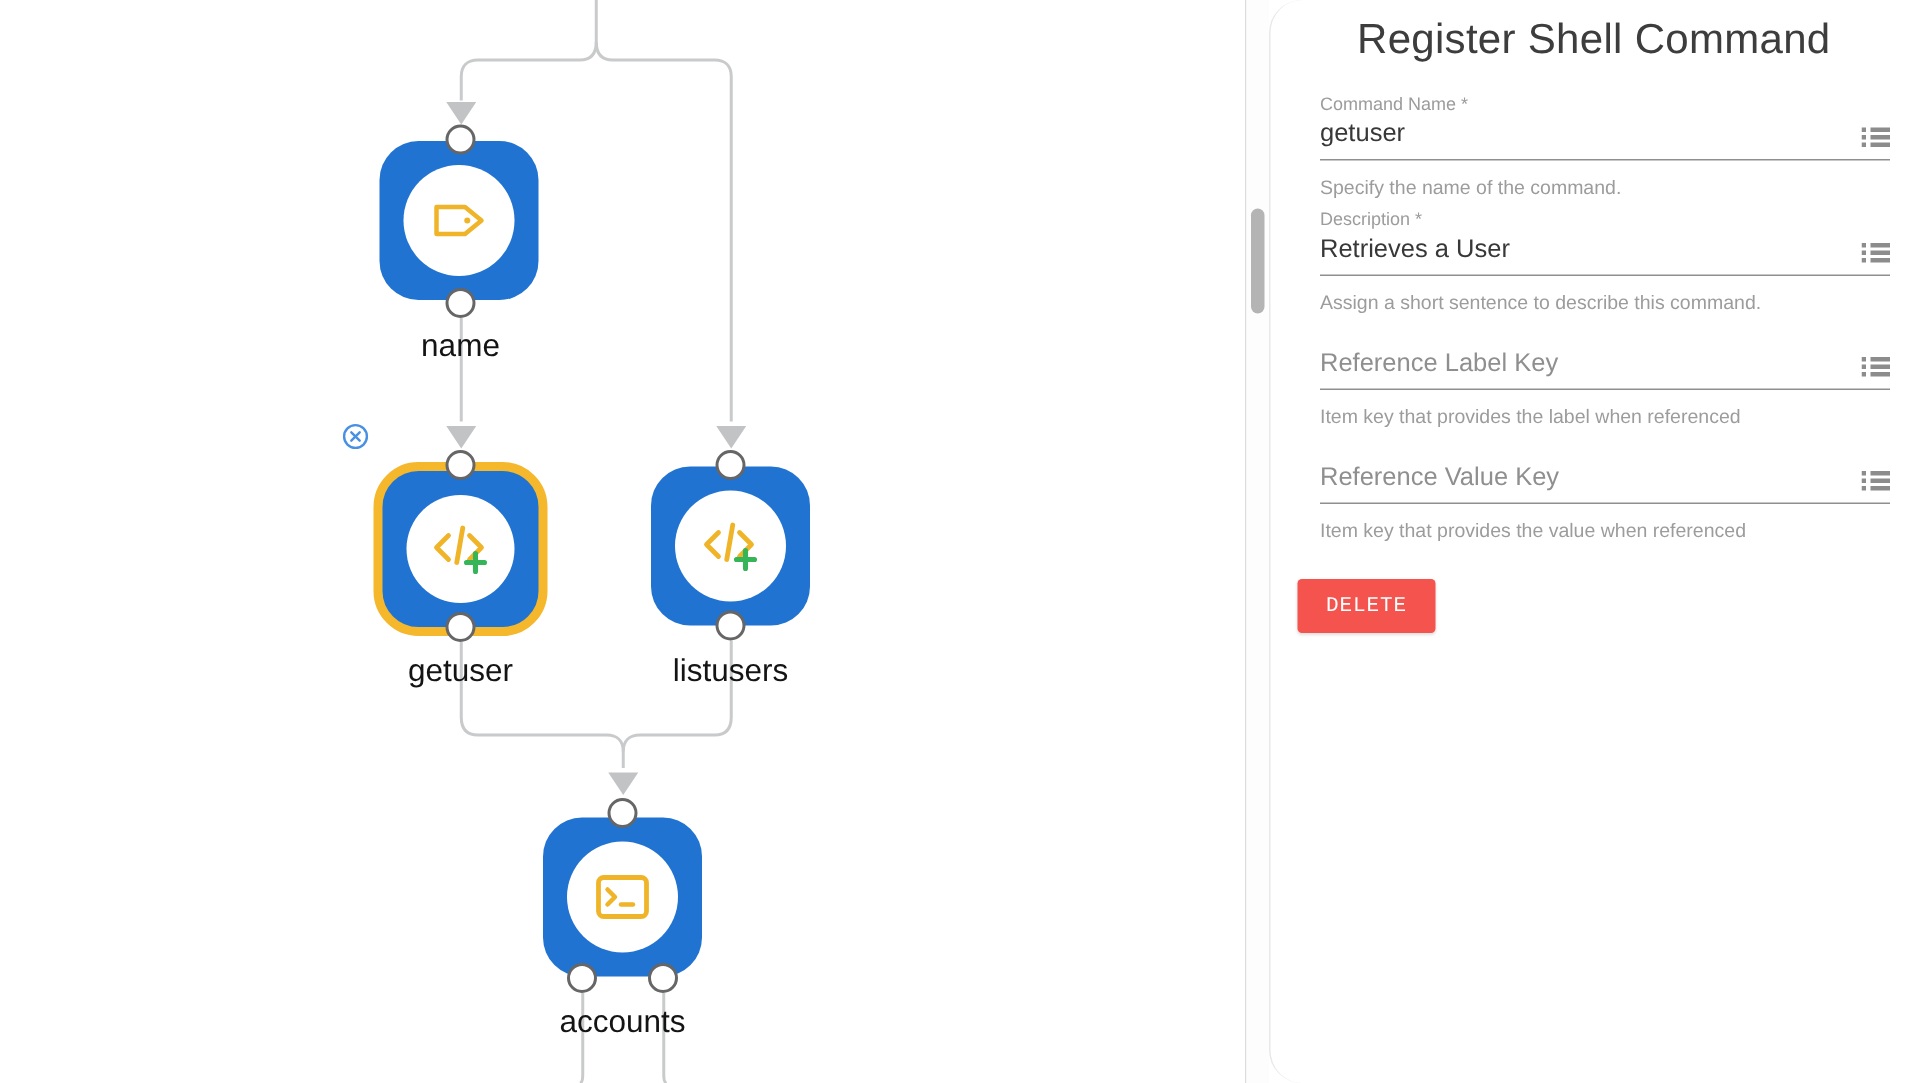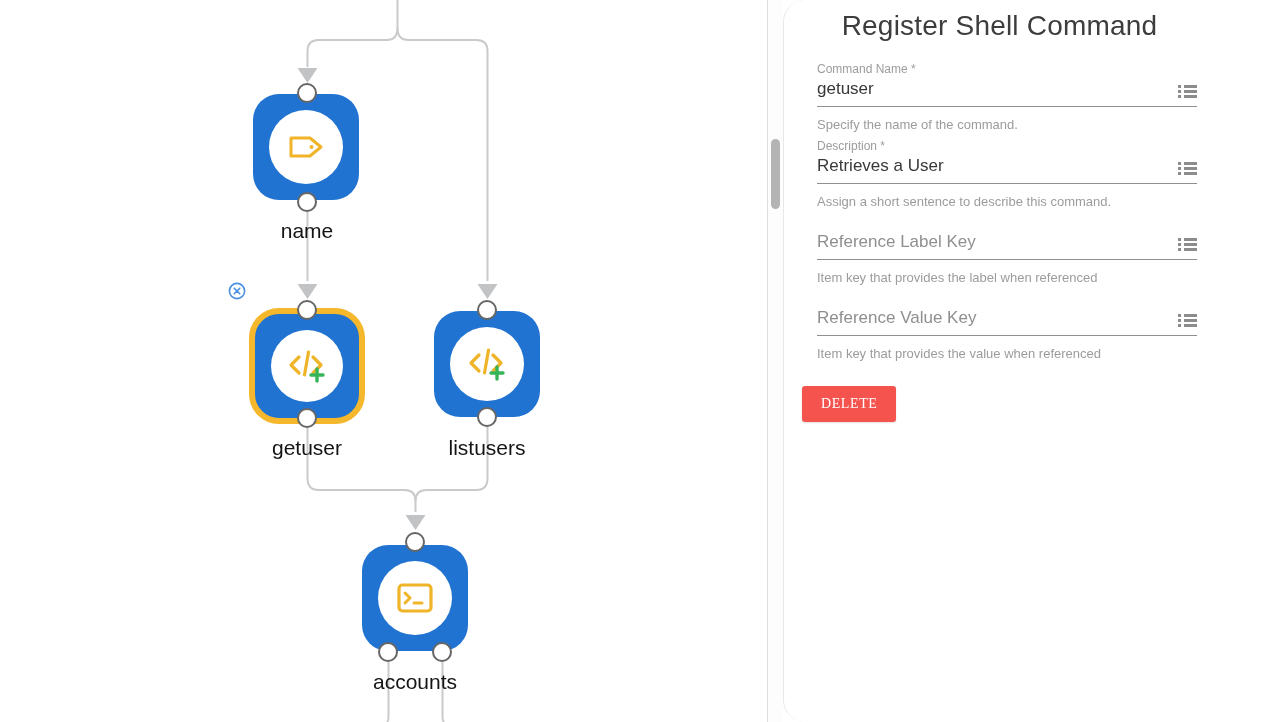"name" .canvas { width: 768px -> 831px }
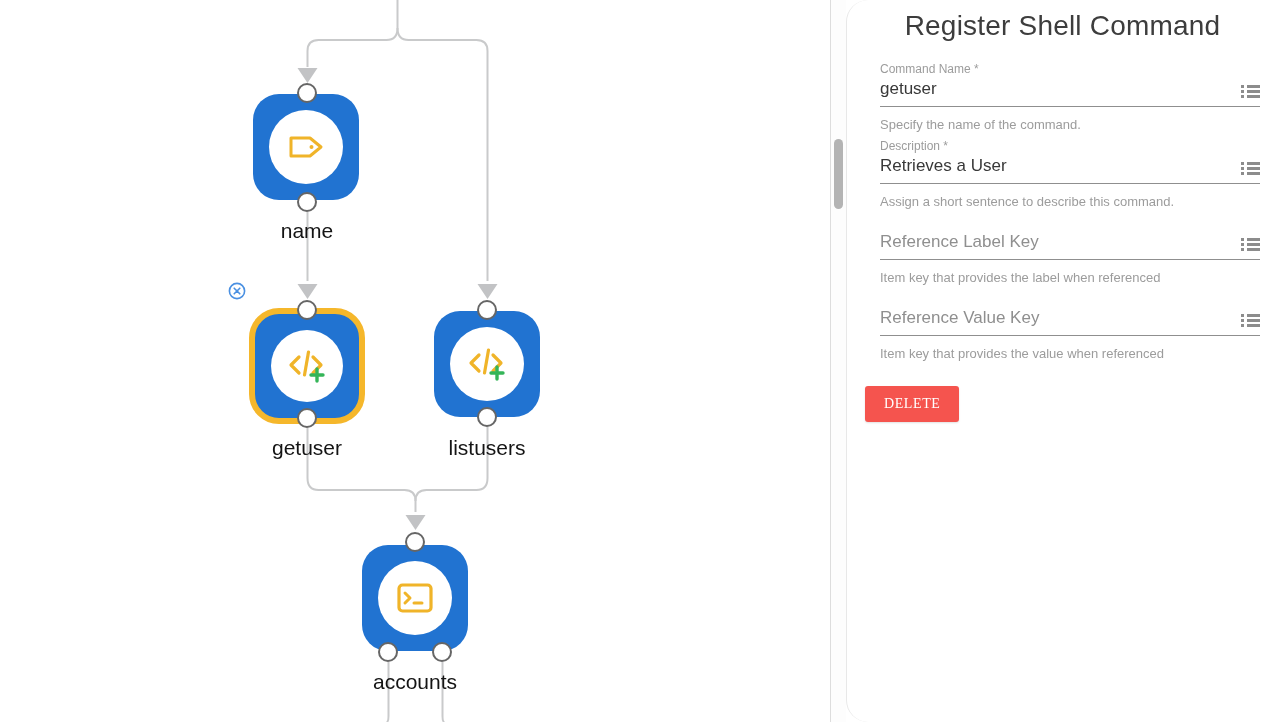"DELETE" .delete-btn { font-family: Liberation Serif, serif -> Liberation Mono, monospace }
